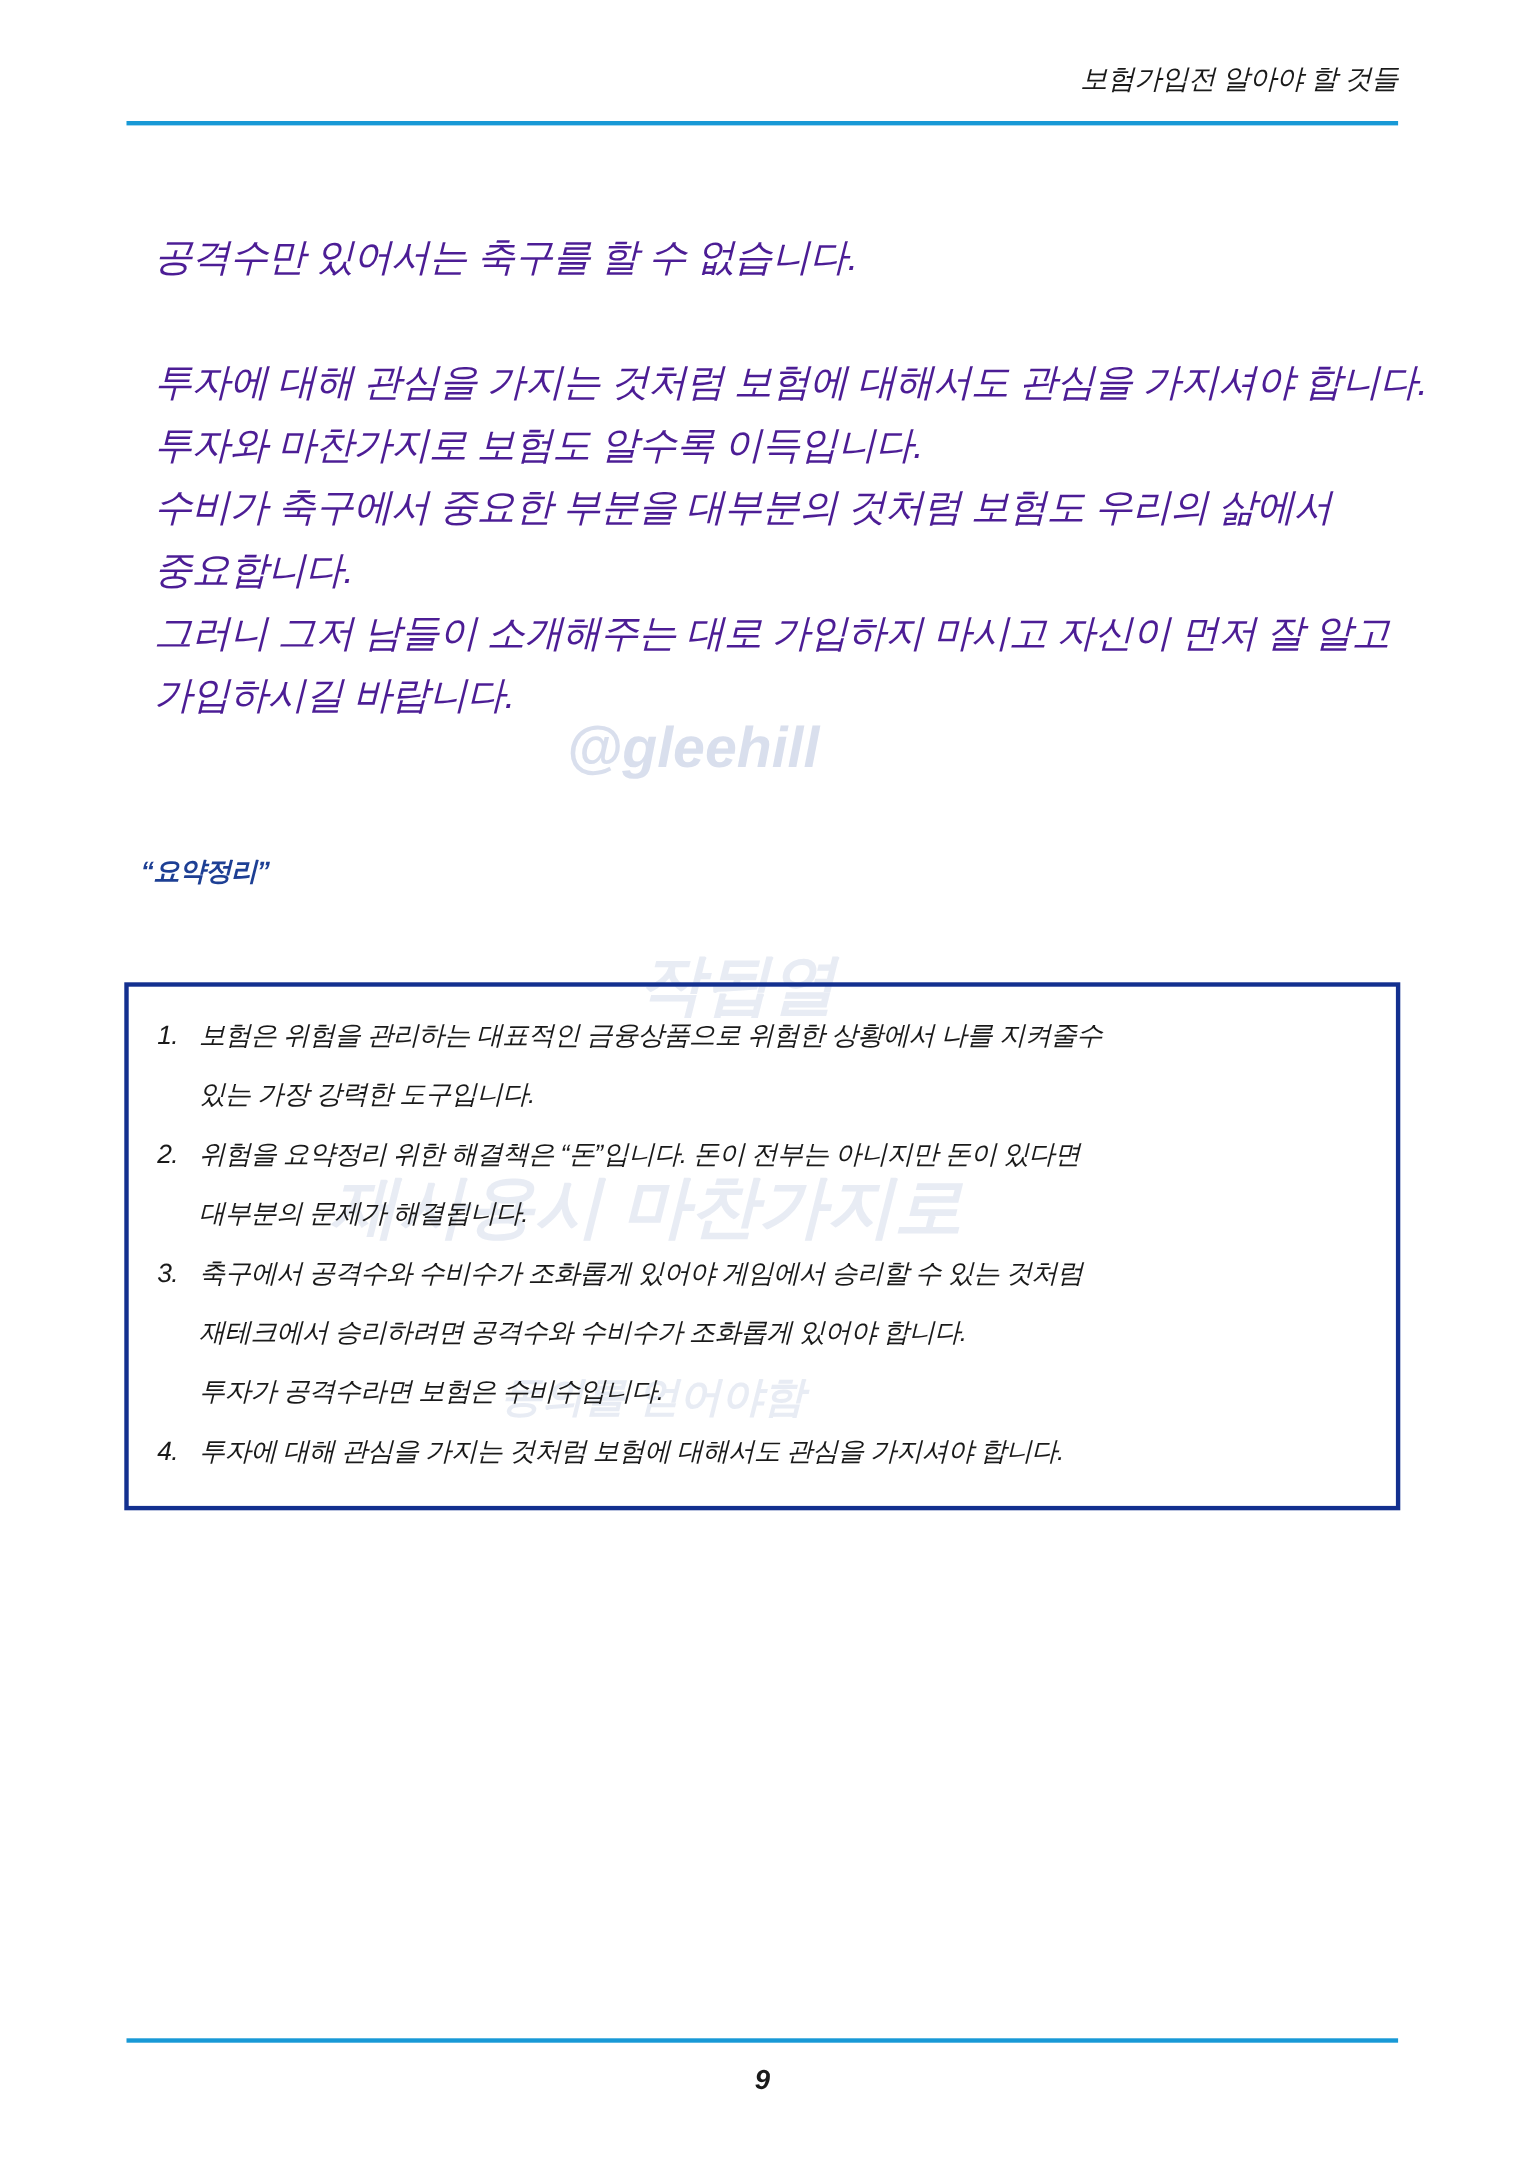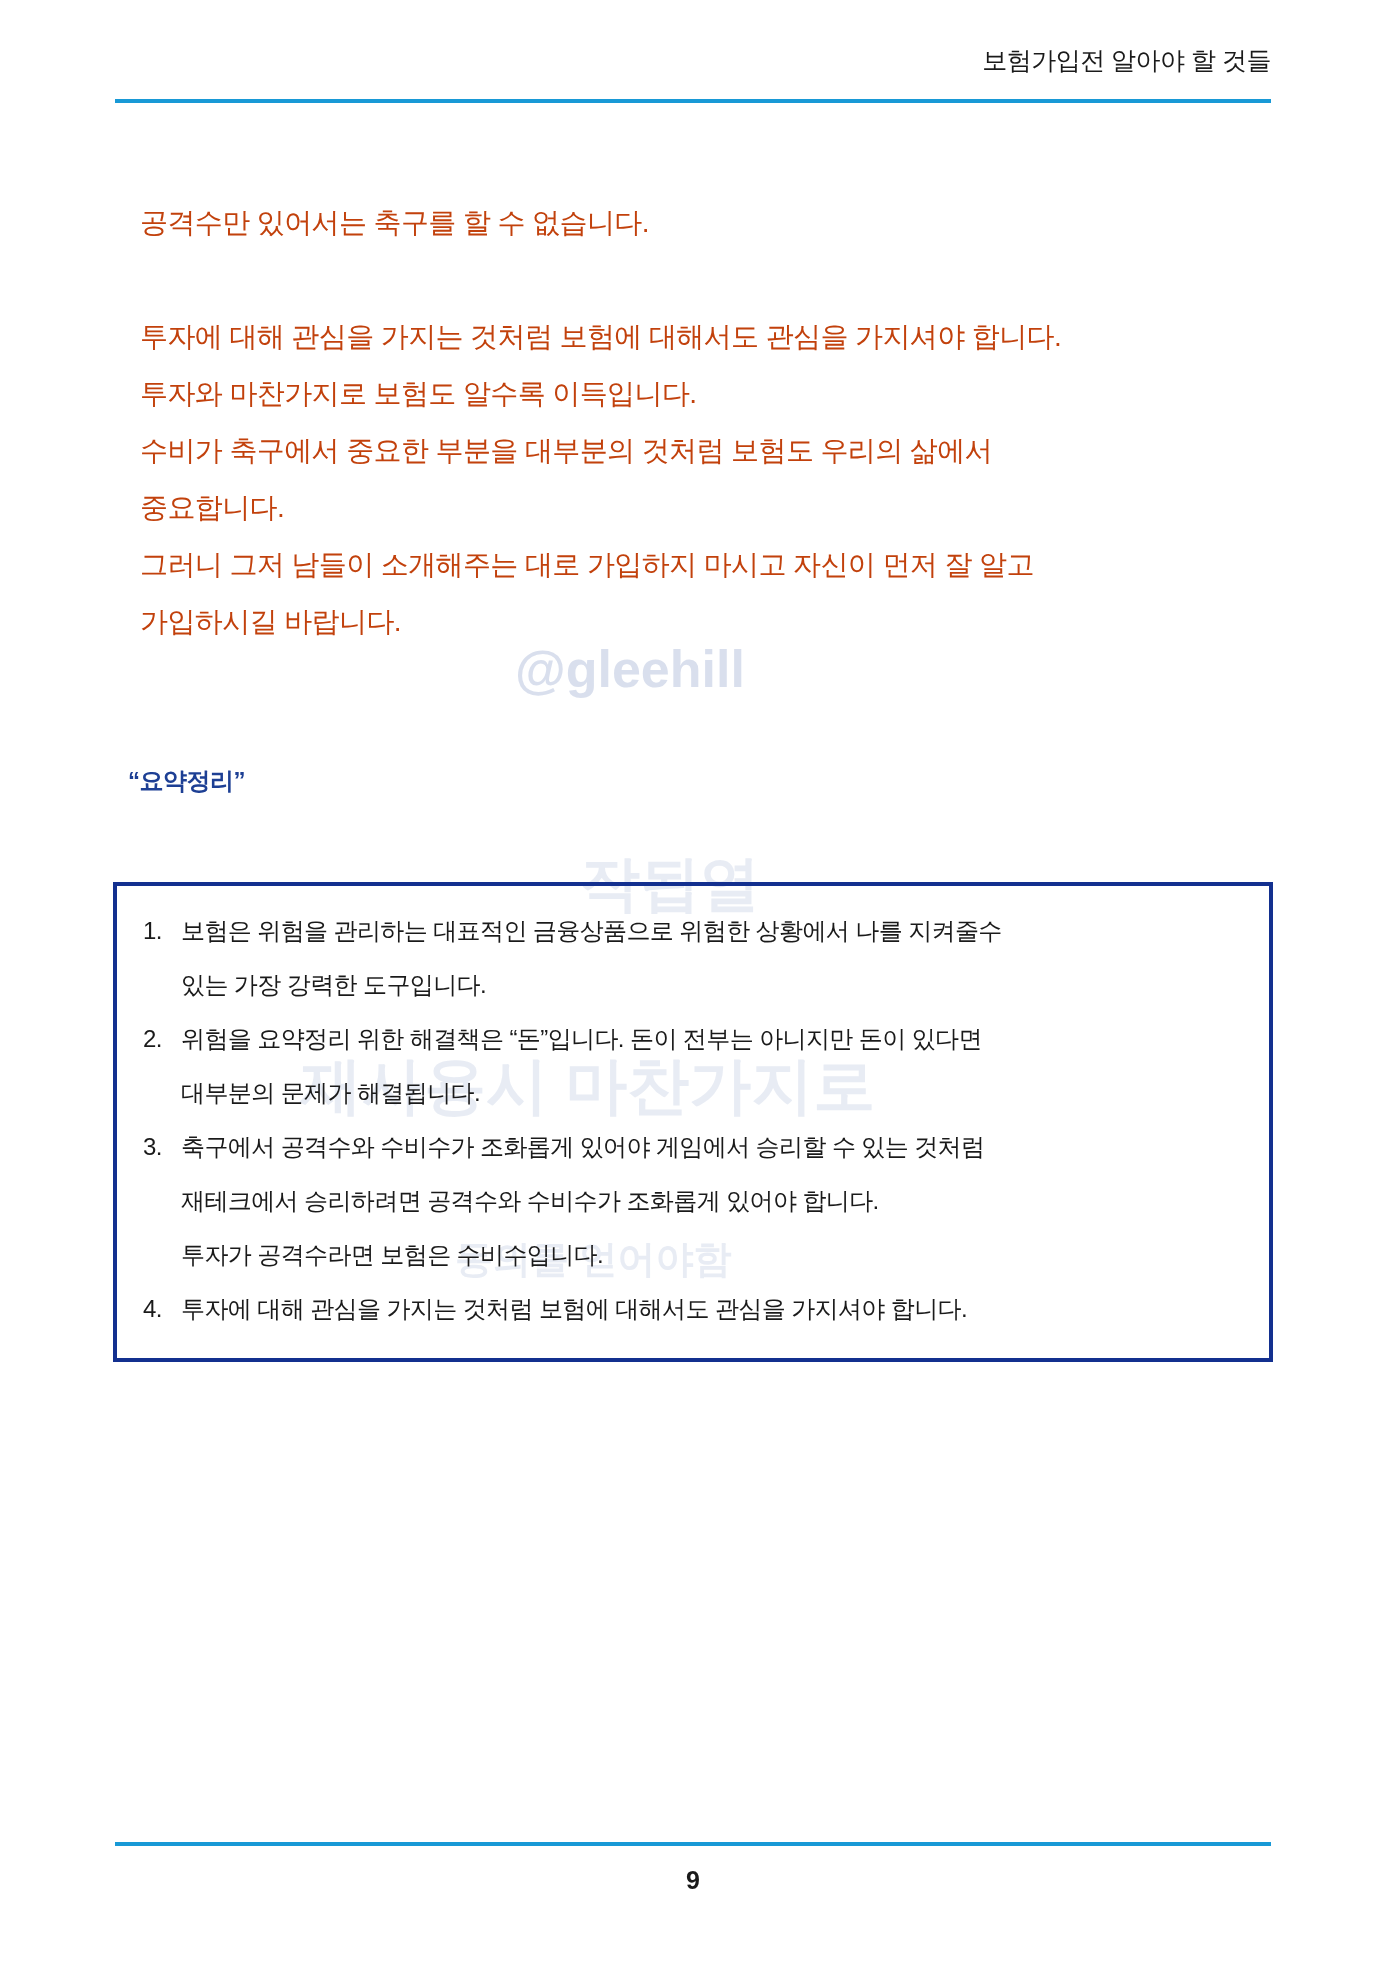"보험가입전 알아야 할 것들" .page { font-style: none -> italic; margin: 4px auto -> 15px auto }
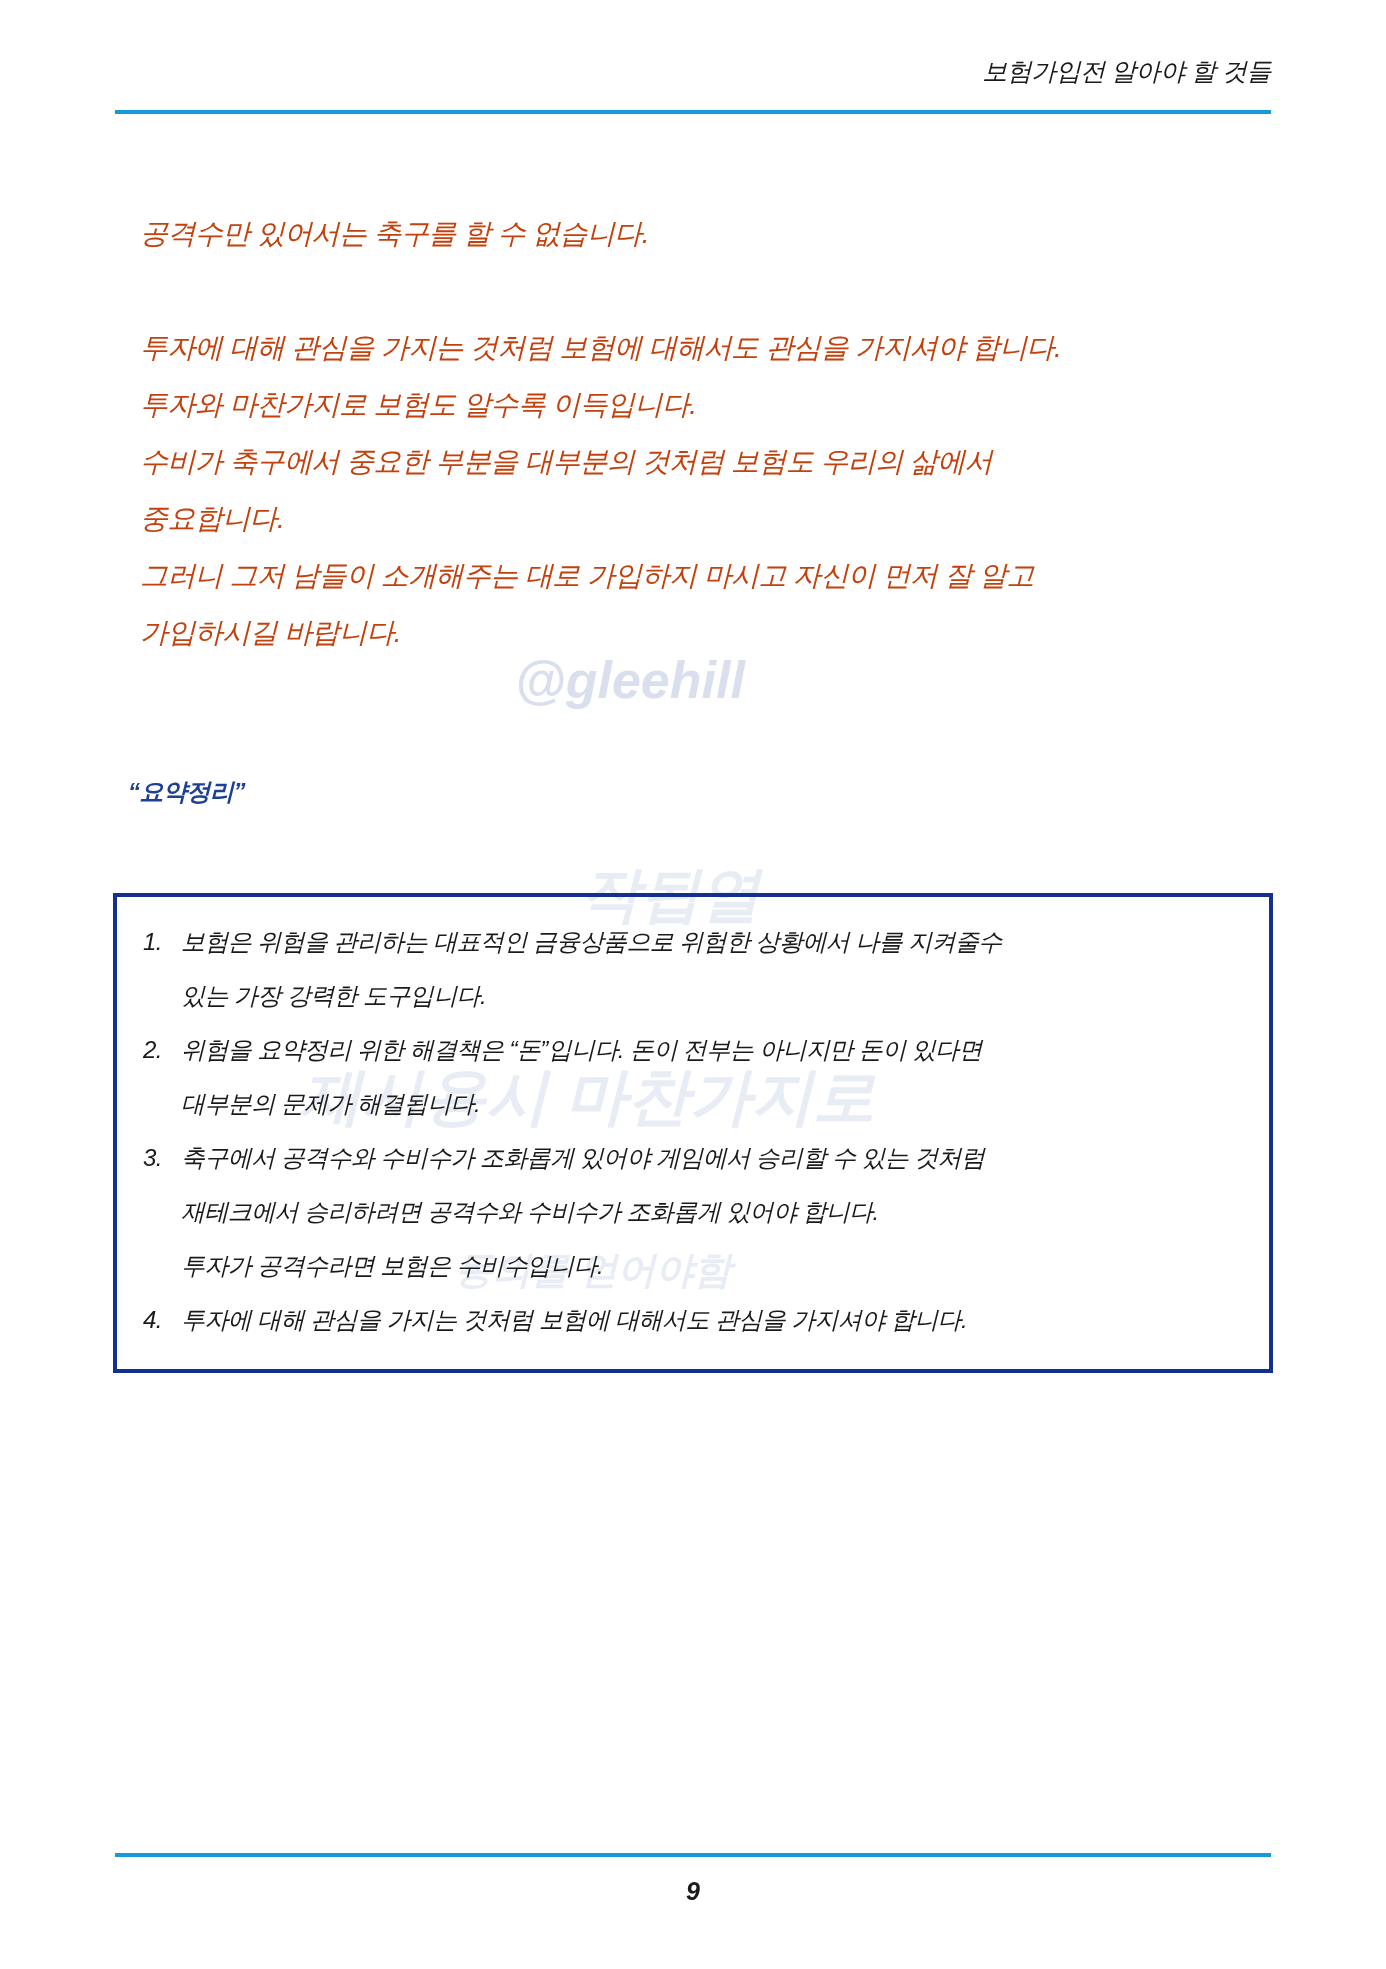"공격수만 있어서는 축구를 할 수" .para { color: #c2410c -> #4c1d95; font-size: 28px -> 35px }
